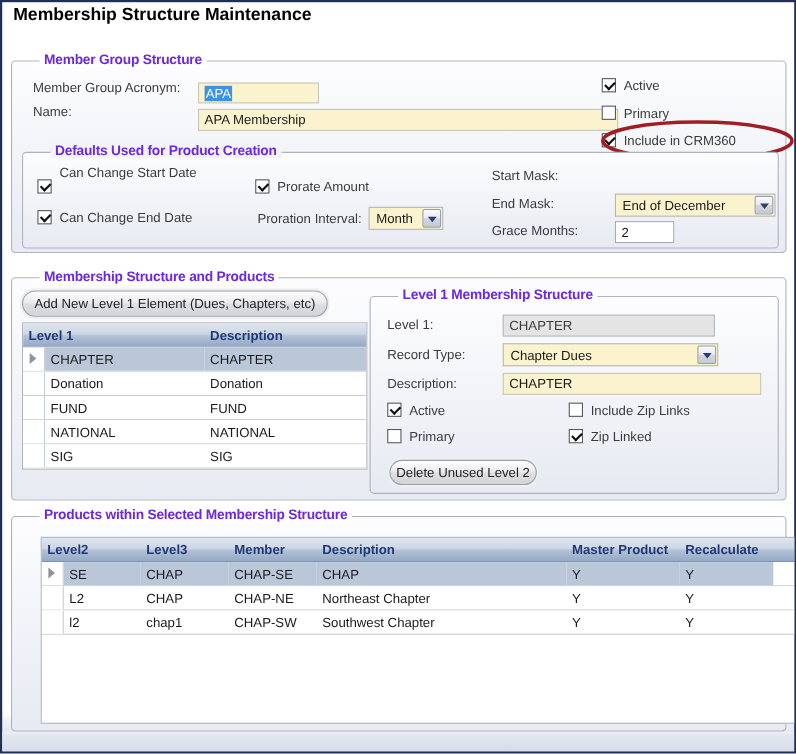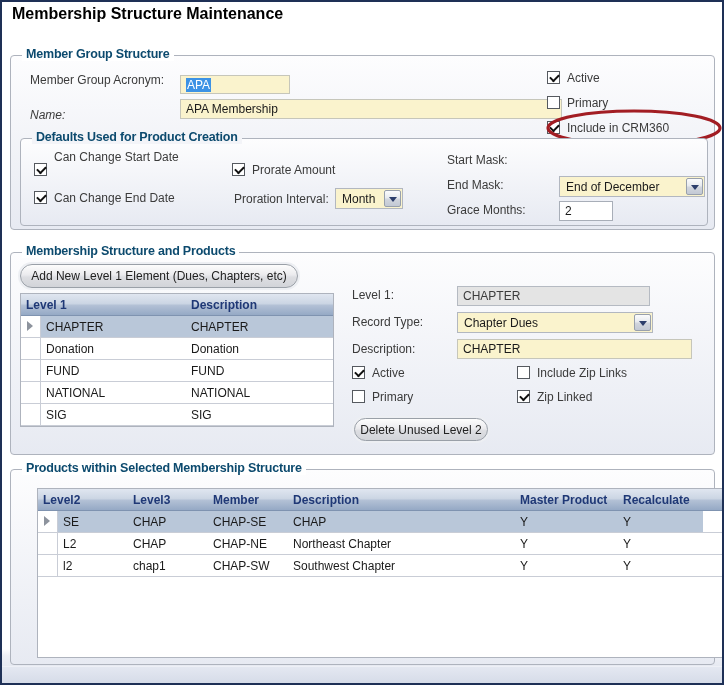"Member Group Structure" .gb-label { color: #0c4a6e -> #6d28d9; left: 11px -> 25px }
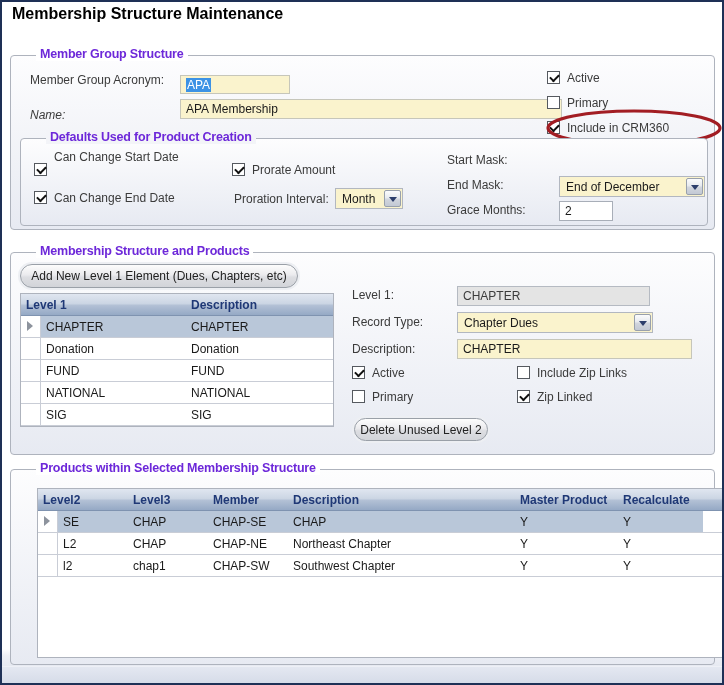"Name:" div.lbl { font-style: italic -> none; top: 106px -> 92px }
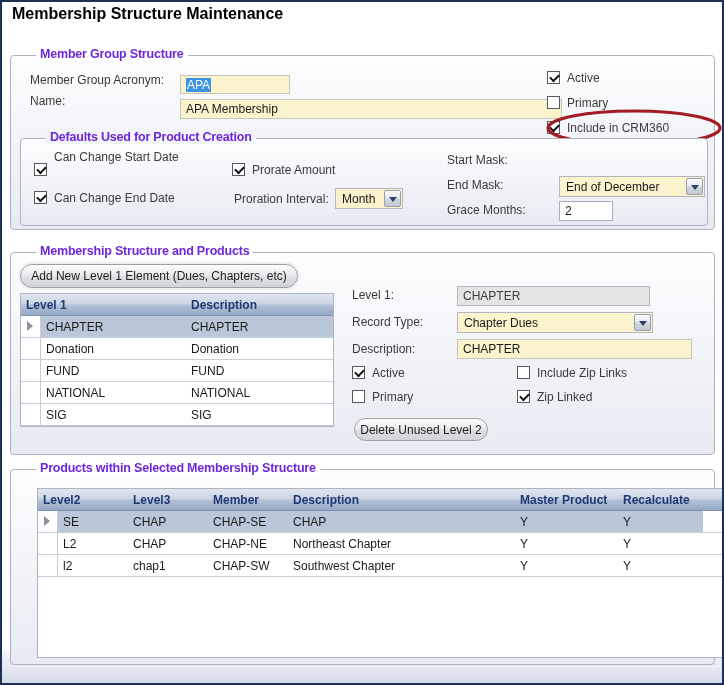"Level 1 Membership Structure" div.groupbox { html: none -> <div> <span>Level 1 Membership Structure</span> </div> }
